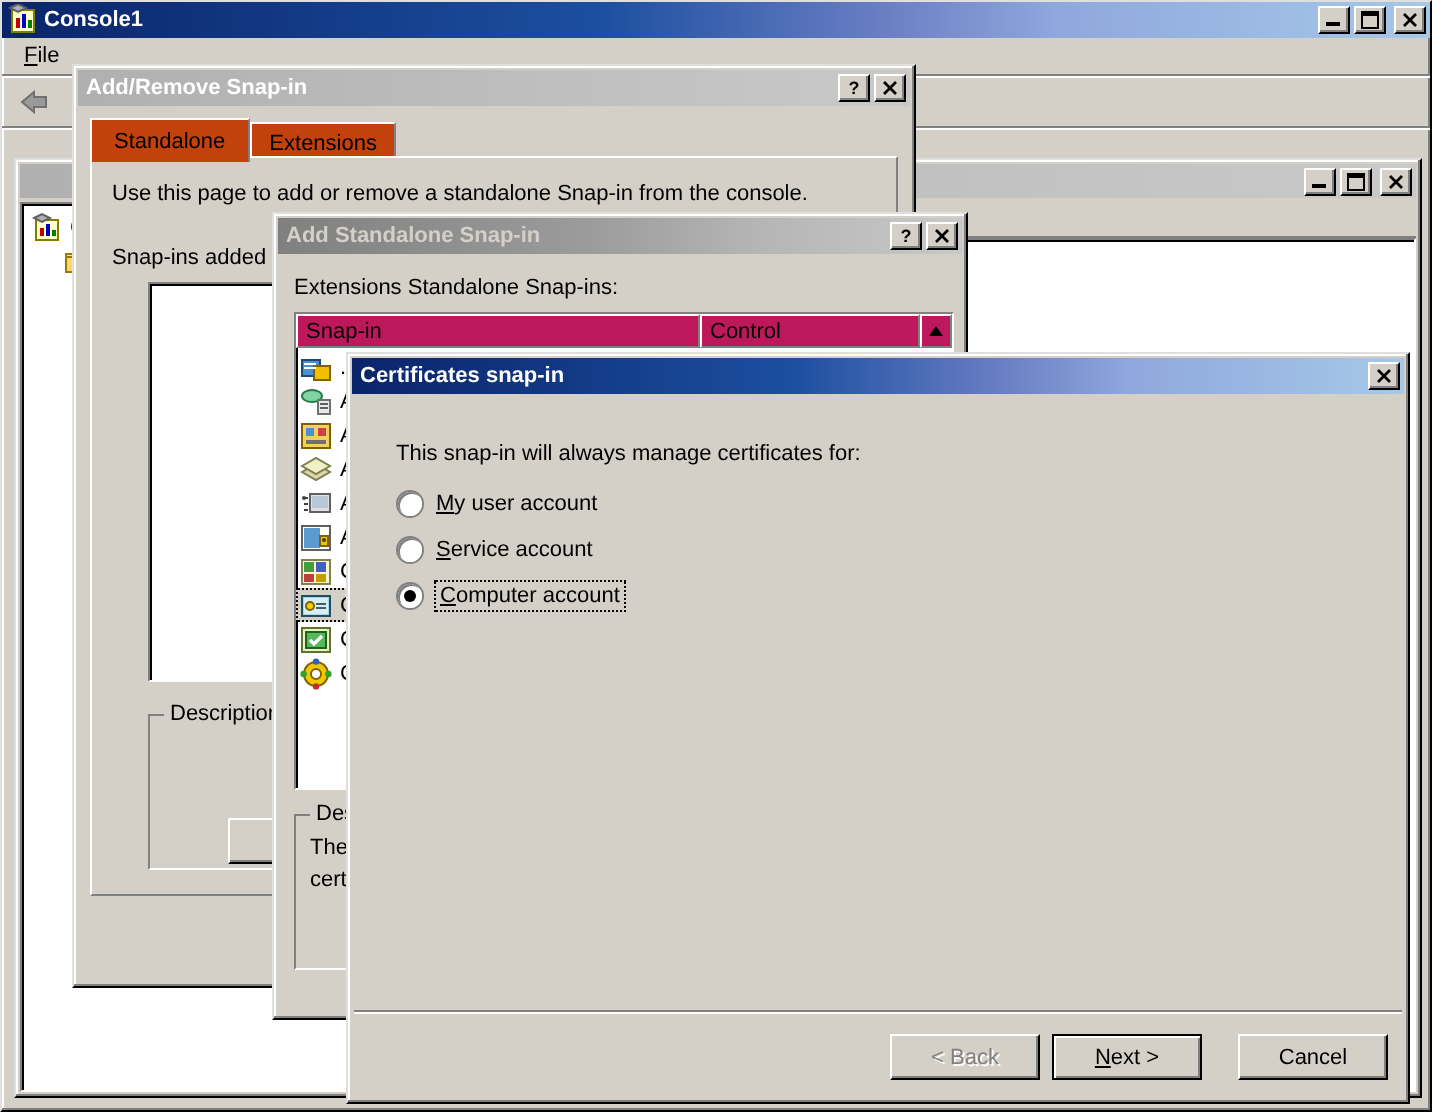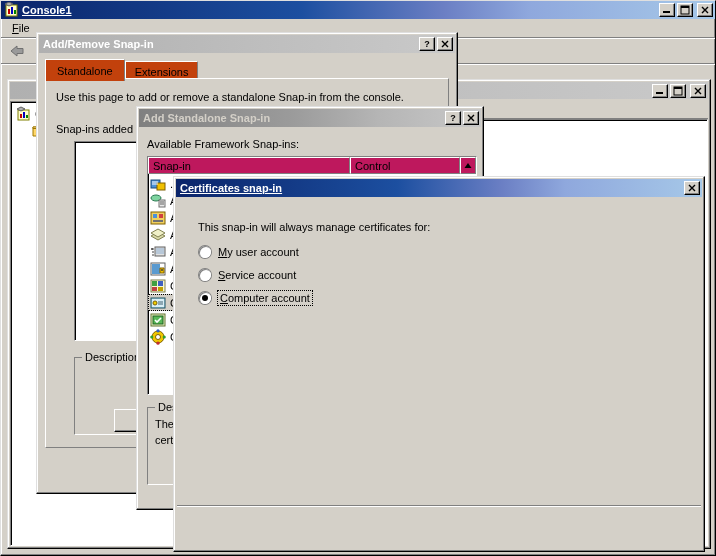"Console1" .titlebar.active { text-decoration: underline -> none }
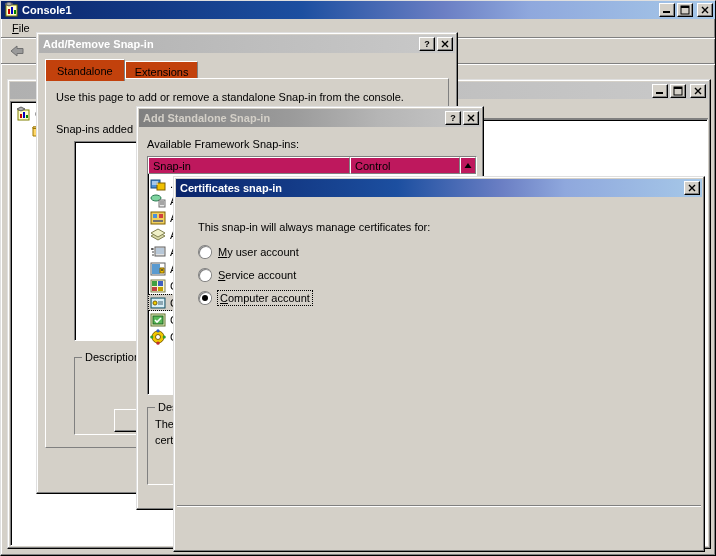"Available Framework Snap-ins:" div.body-text { text: Available Framework -> Extensions Standalone }
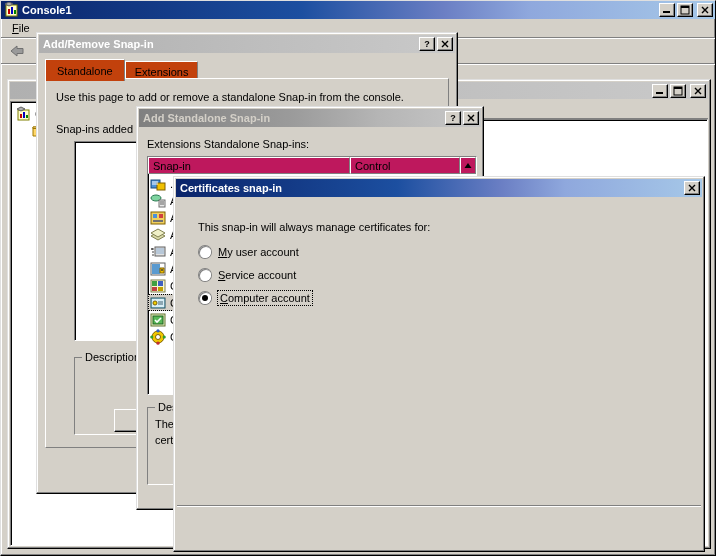"< Back" div { html: none -> <div> <div> <span>&lt; Back</span> </div> <div> <span><u>N</u><span>ext &gt;</span></span> </div> <div> <span>Cancel</span> </div> </div> }
